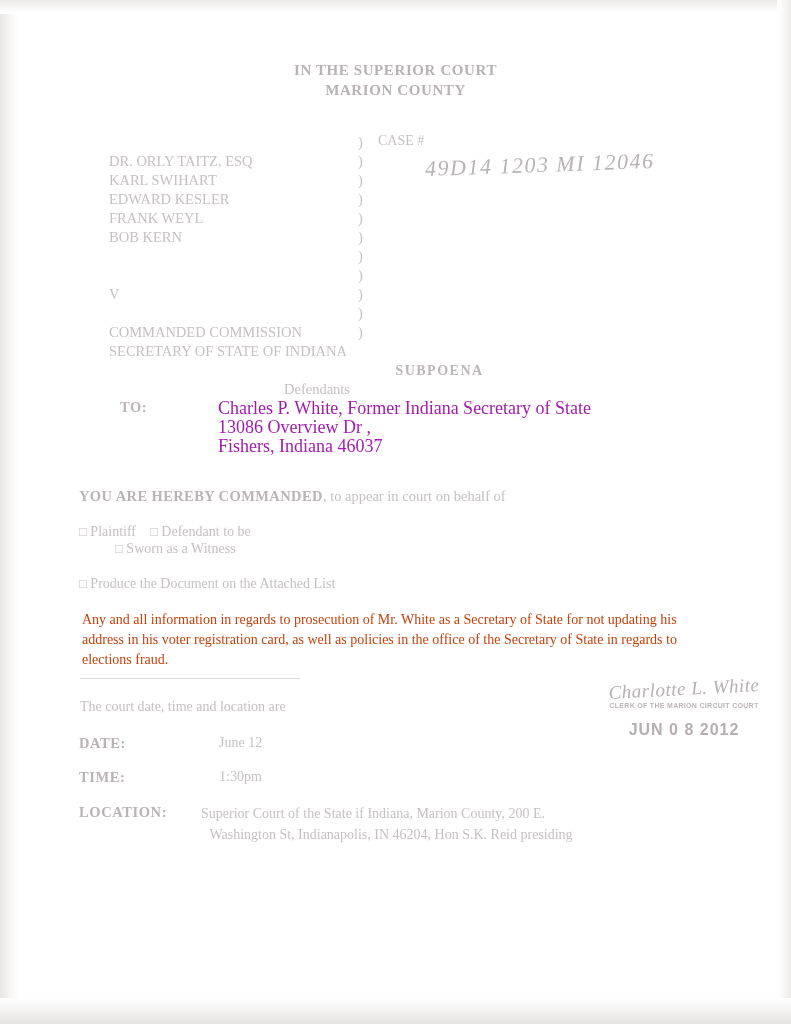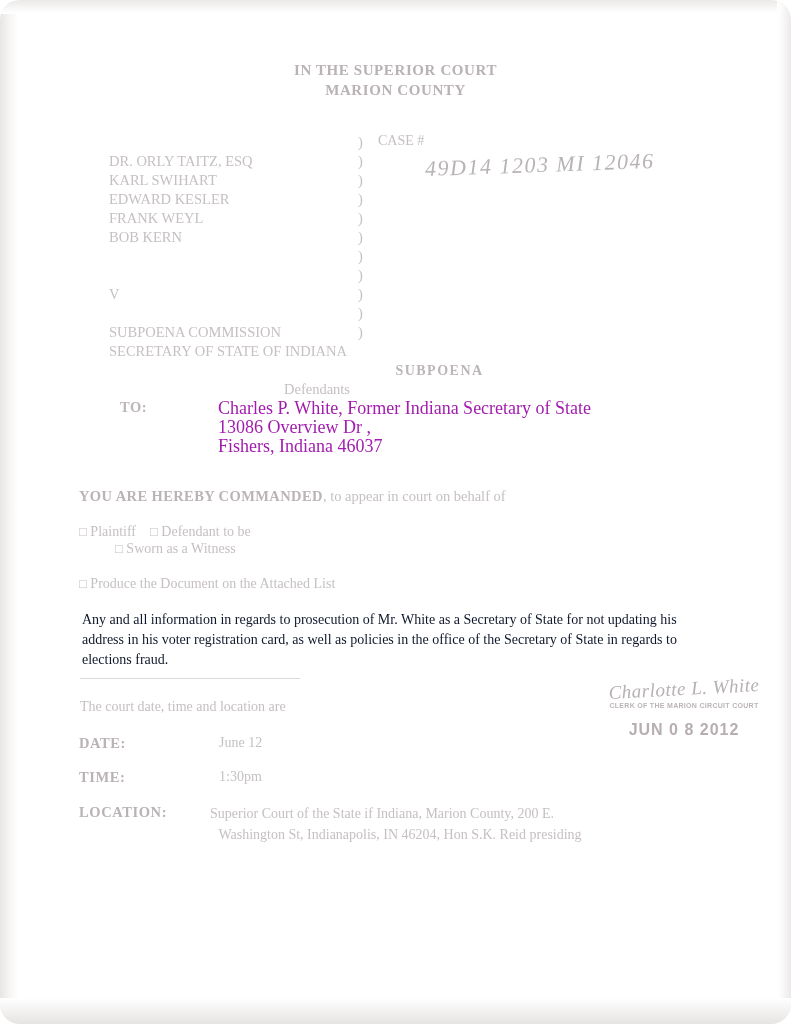"IN THE SUPERIOR COURT" .page { border-radius: 20px -> none }
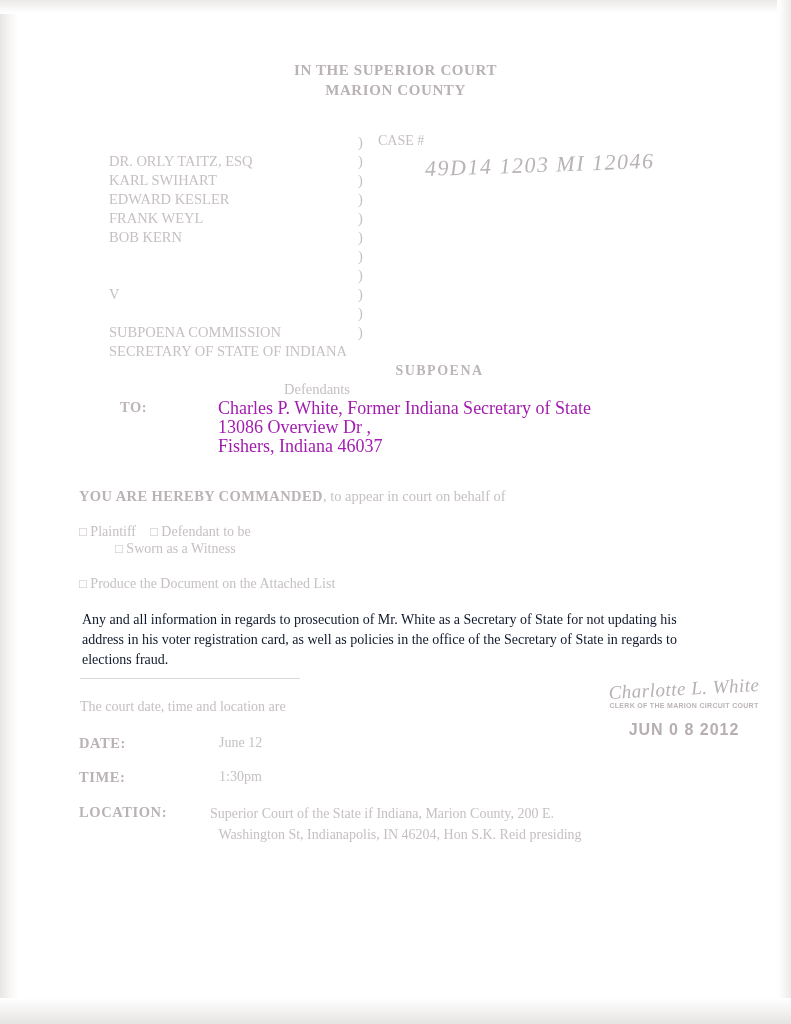"SUBPOENA COMMISSION" span.party { text: SUBPOENA -> COMMANDED }
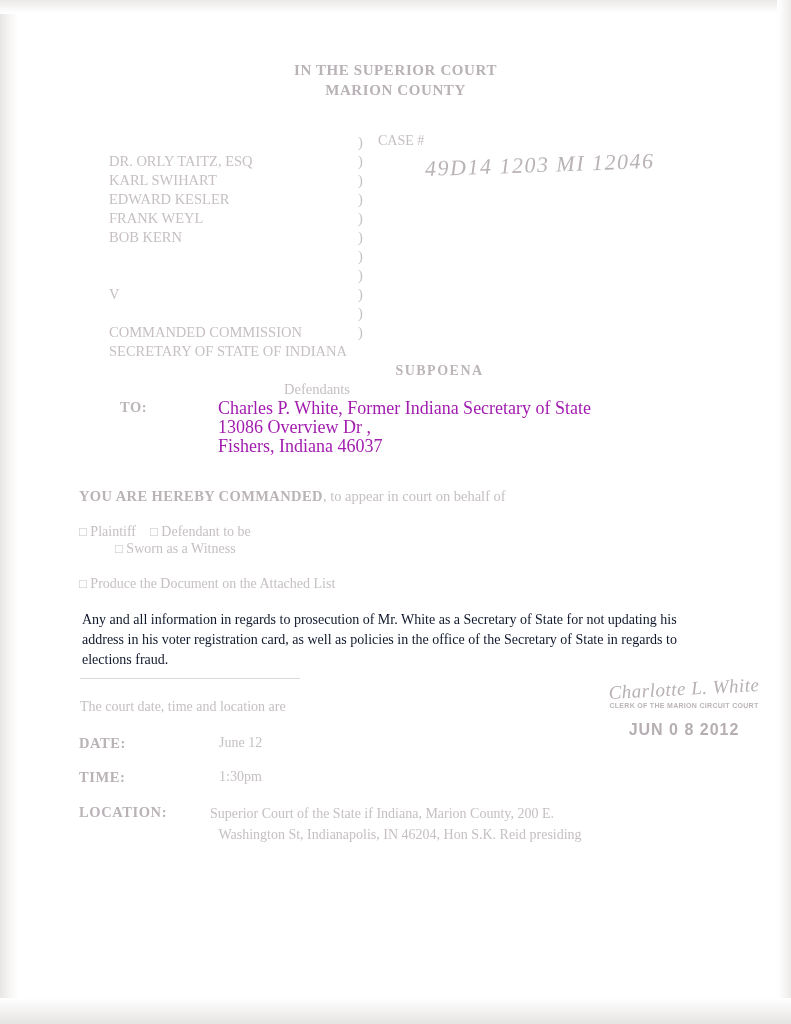"Any and all information in" .statement { color: #0f172a -> #c2410c }
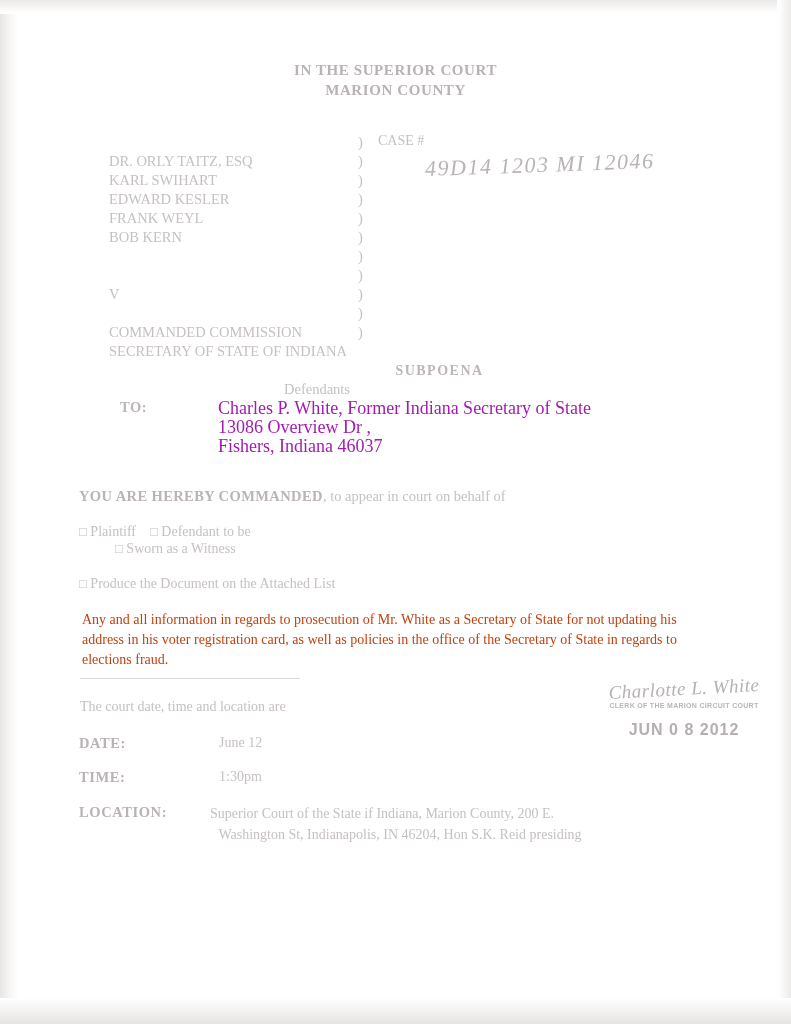"Superior Court of the State" .location-value { left: 210px -> 201px }
